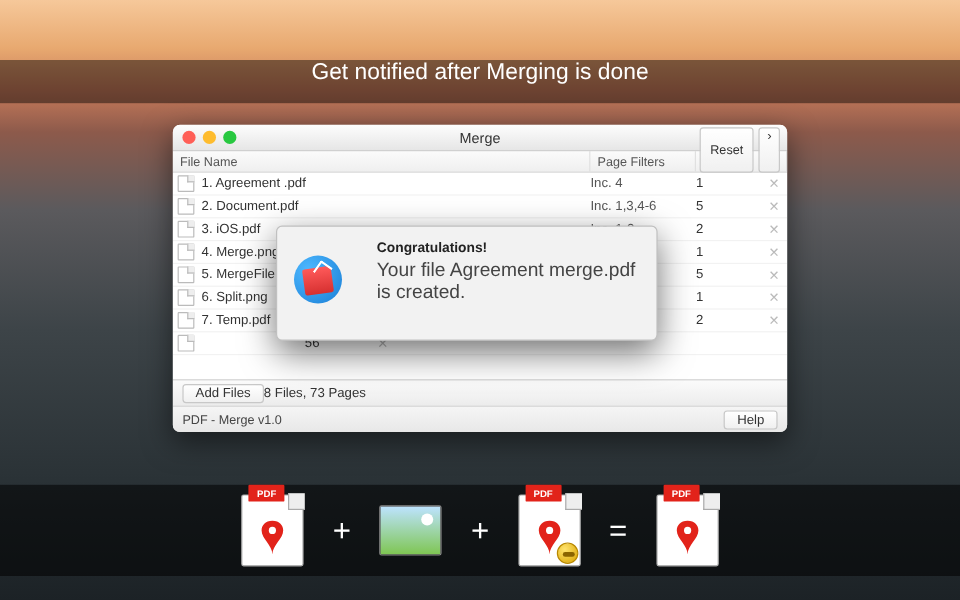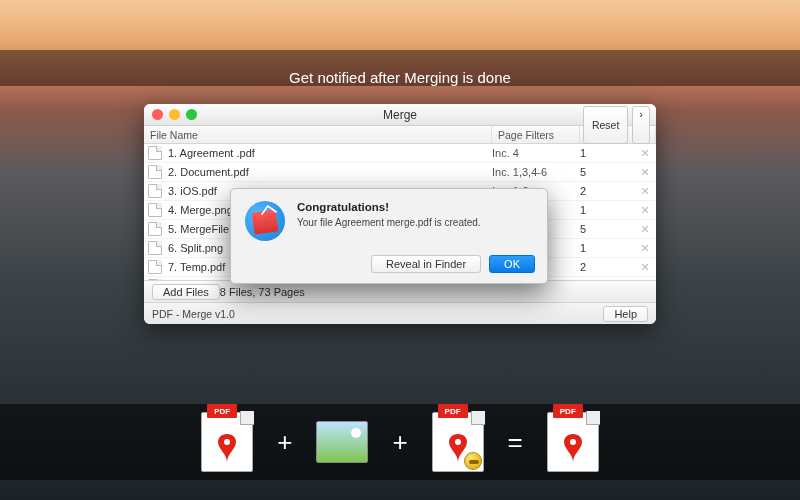"Get notified after Merging is" .banner { align-items: flex-end -> flex-start; font-size: 15px -> 19px }
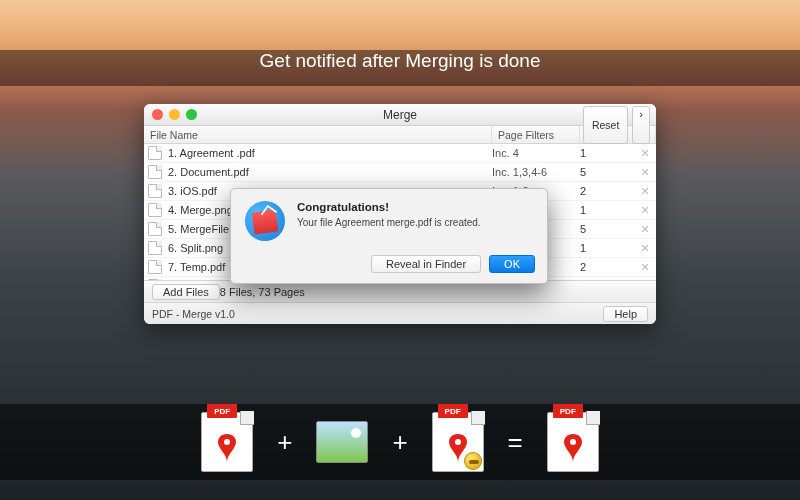"Merge" .window { height: 220px -> 256px }
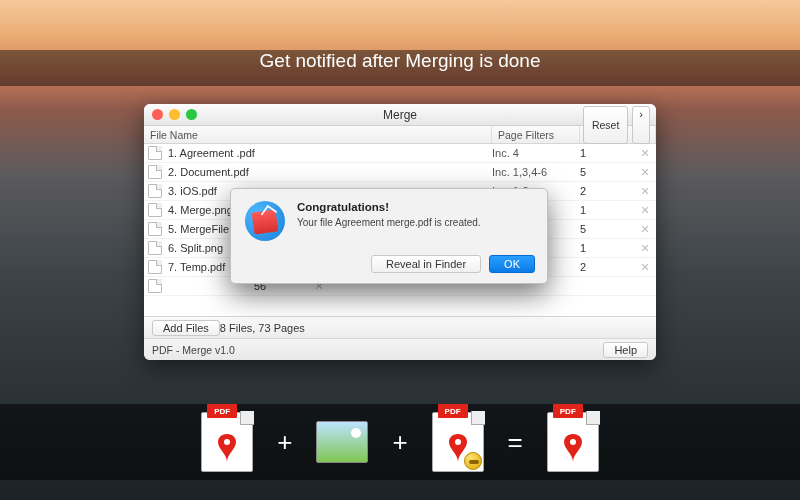"Congratulations!" .sheet-top { align-items: none -> flex-end; gap: 12px -> 29px }
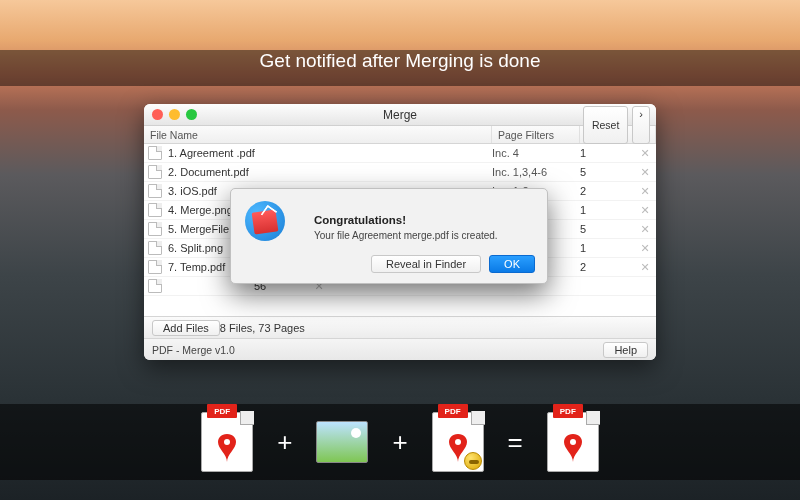"Your file Agreement merge.pdf is" .sheet-txt p { font-size: 10px -> 16px }
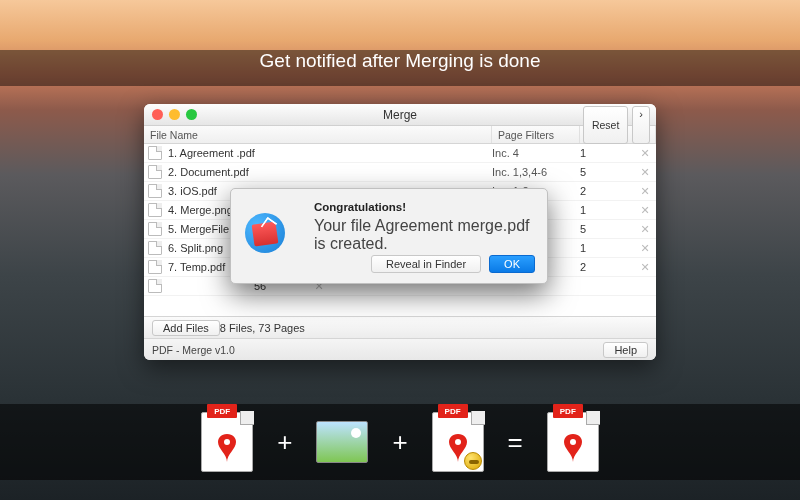"Reveal in Finder" div.sheet-btns { html: <div> <span>Reveal in Finder</span> <span>OK</span> </div> -> none }
